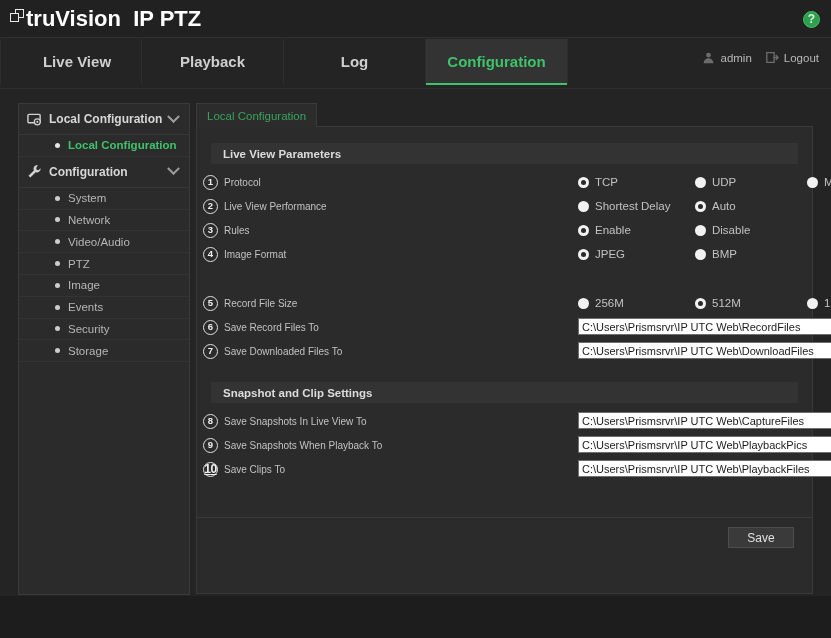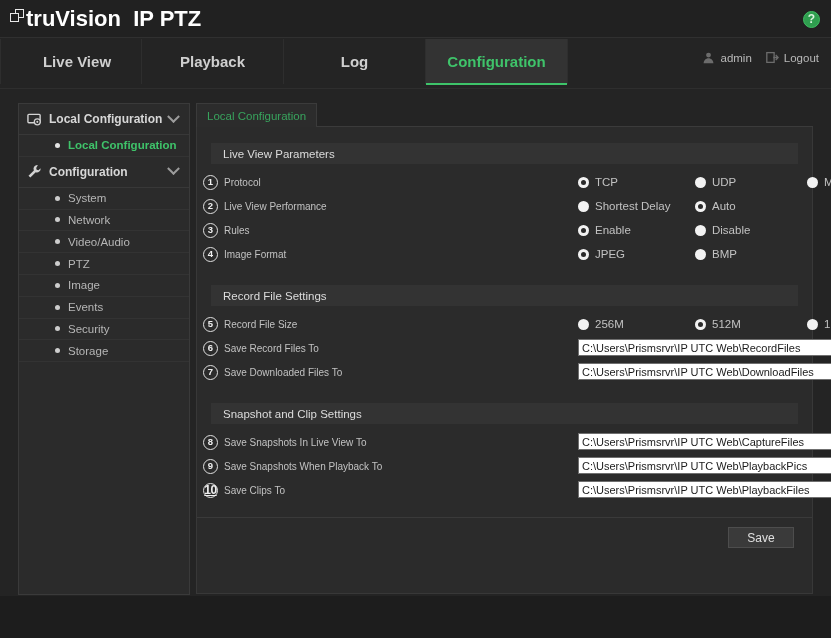"Live View Parameters" .section-head { font-weight: normal -> bold }
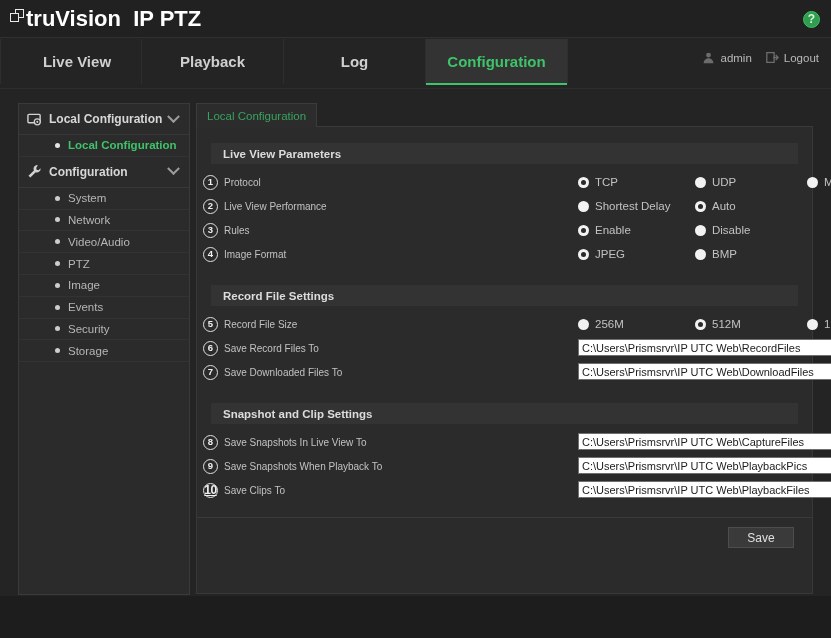"Record File Settings" div.section-head { html: <div>Record File Settings</div> -> none }
